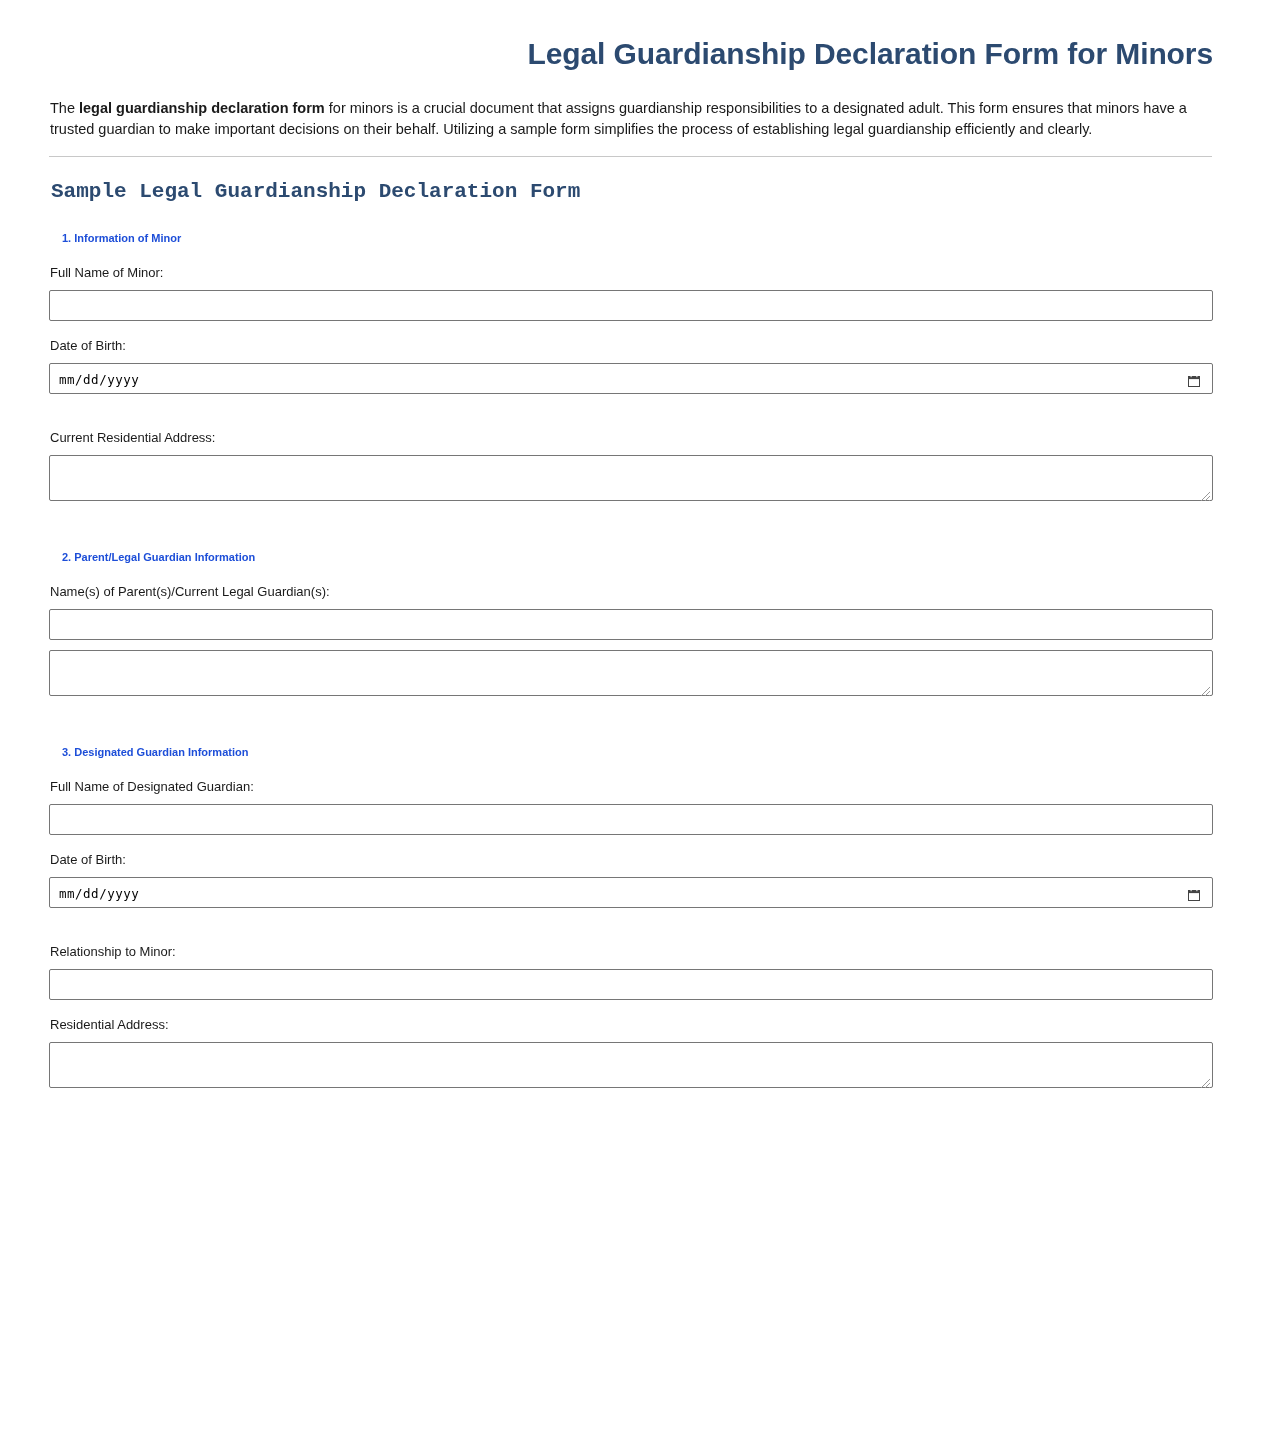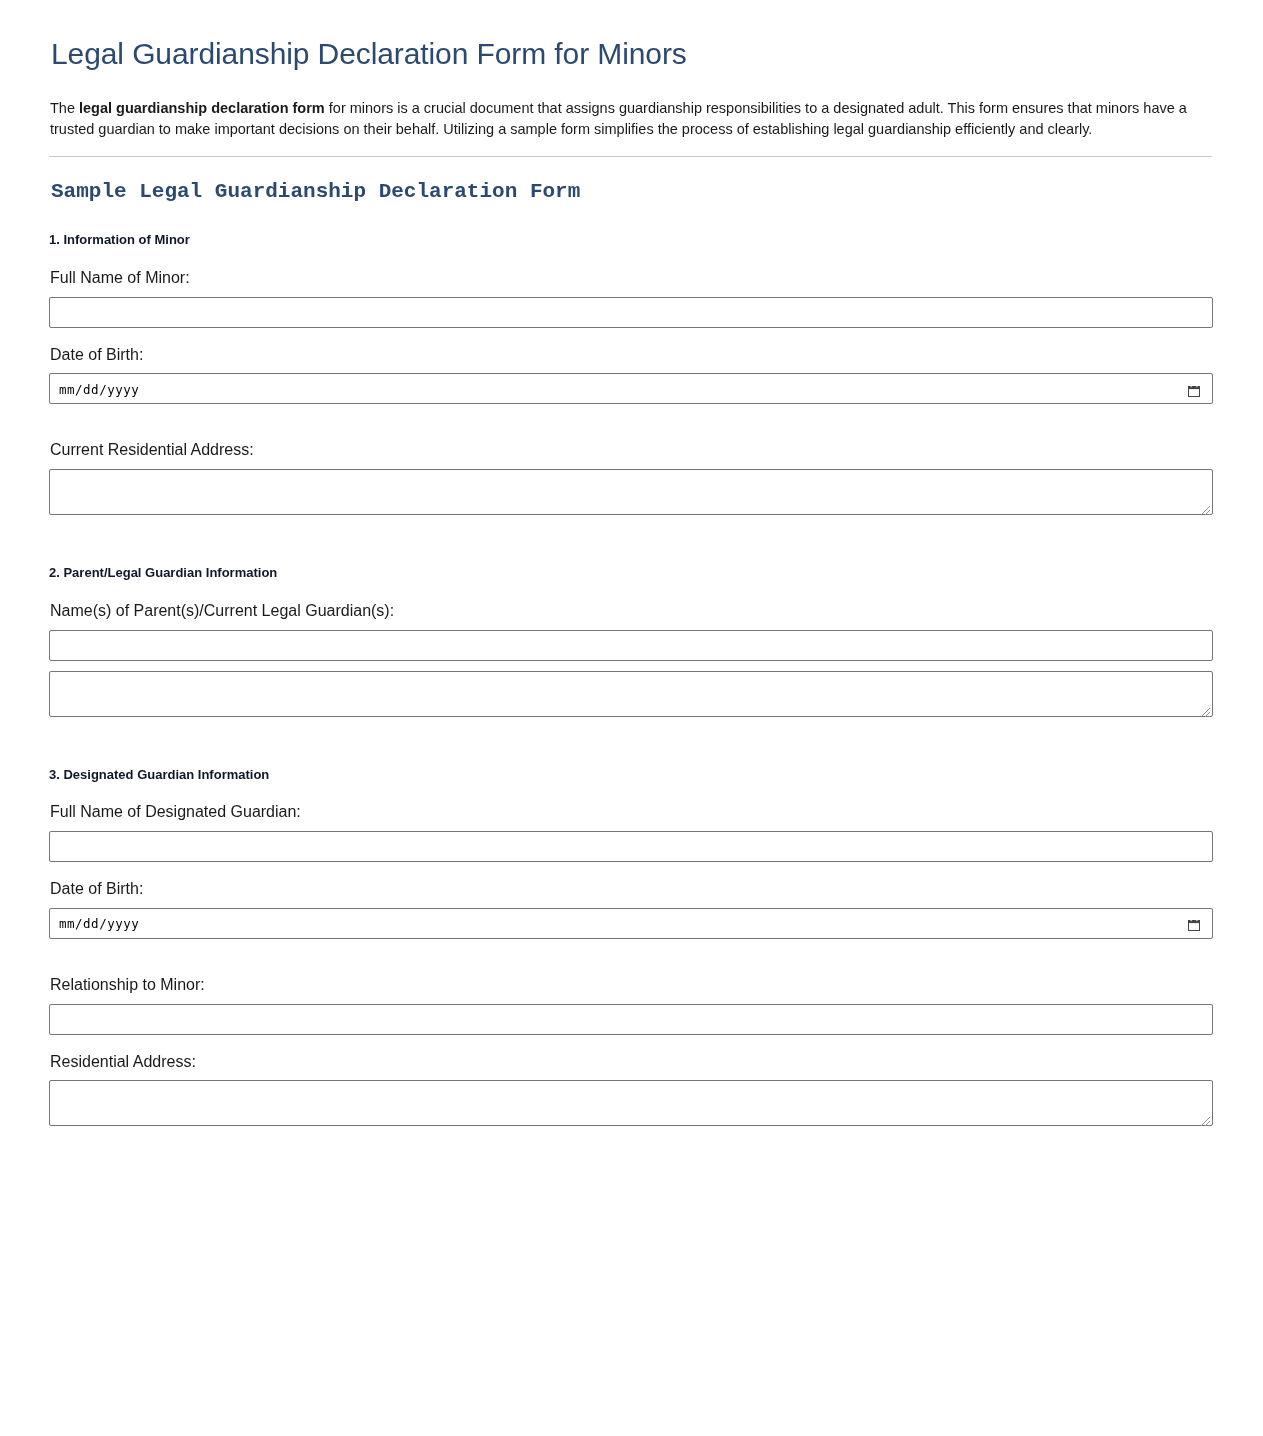"Legal Guardianship Declaration Form for" .doc-title { font-weight: normal -> bold; text-align: none -> right }
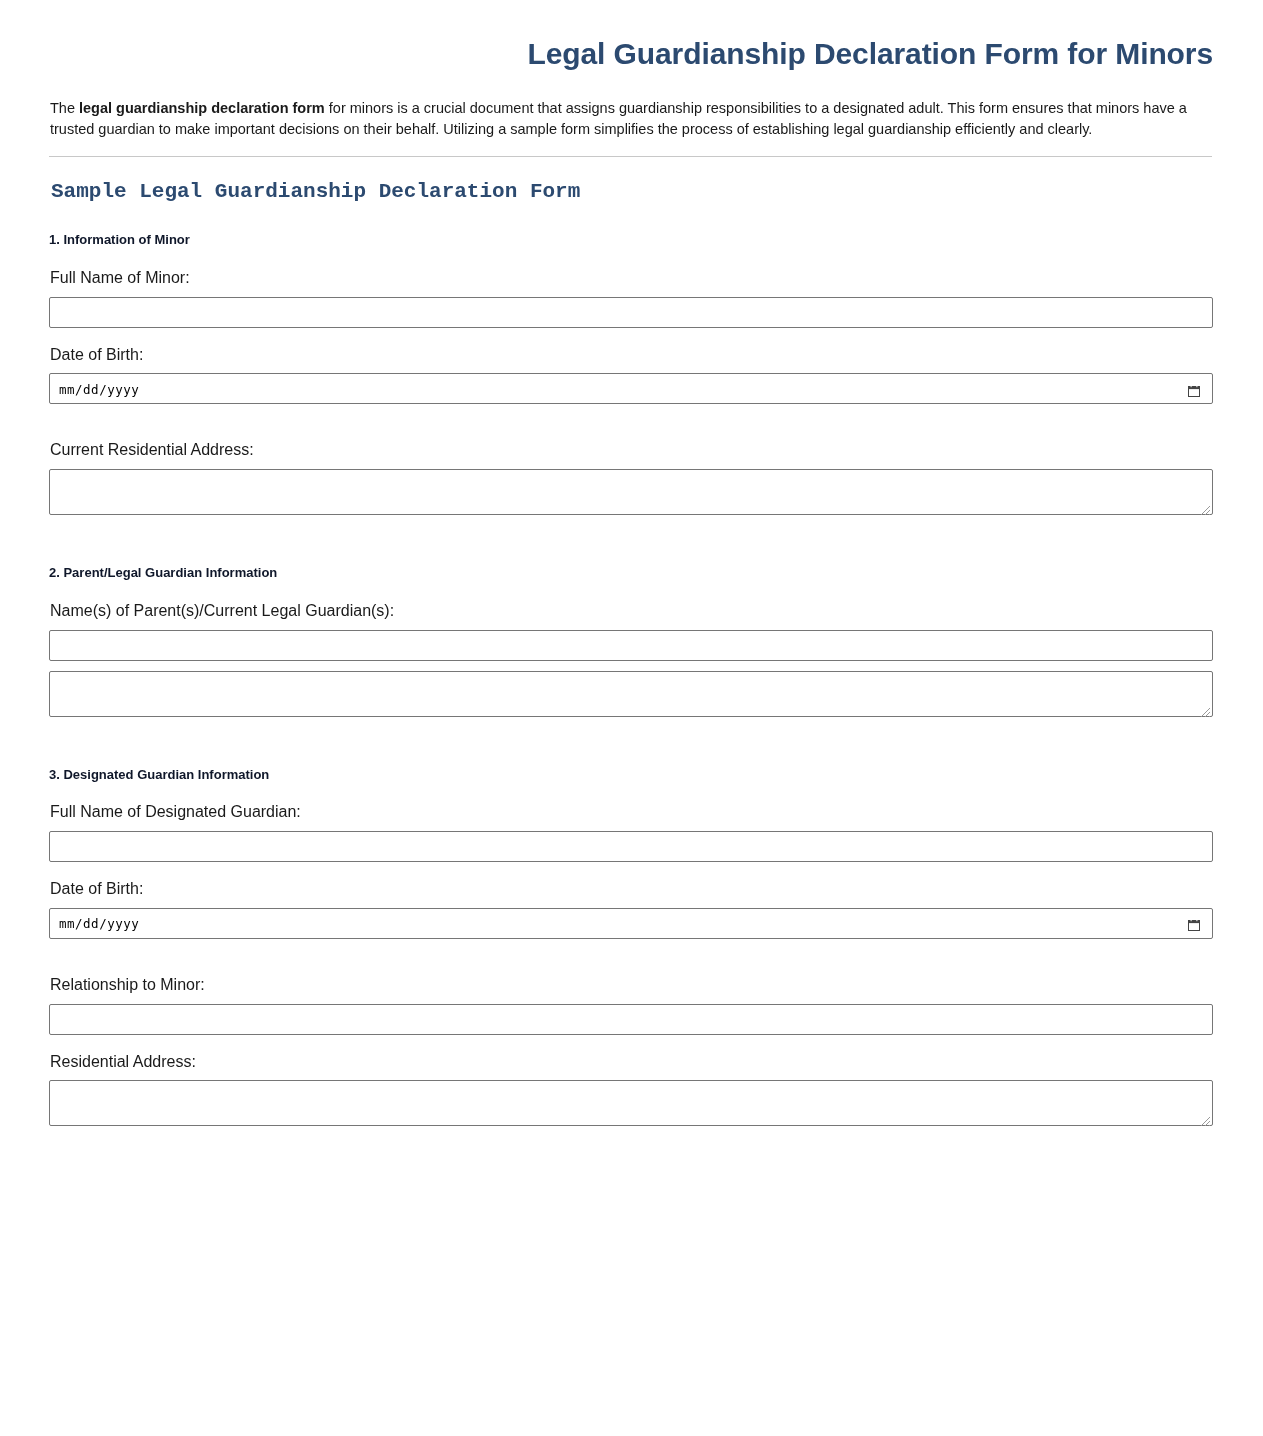"1. Information of Minor" .section-heading { color: #0f172a -> #1d4ed8; font-size: 13px -> 11px; margin: 0 0 20px 0 -> 0 0 20px 13px }
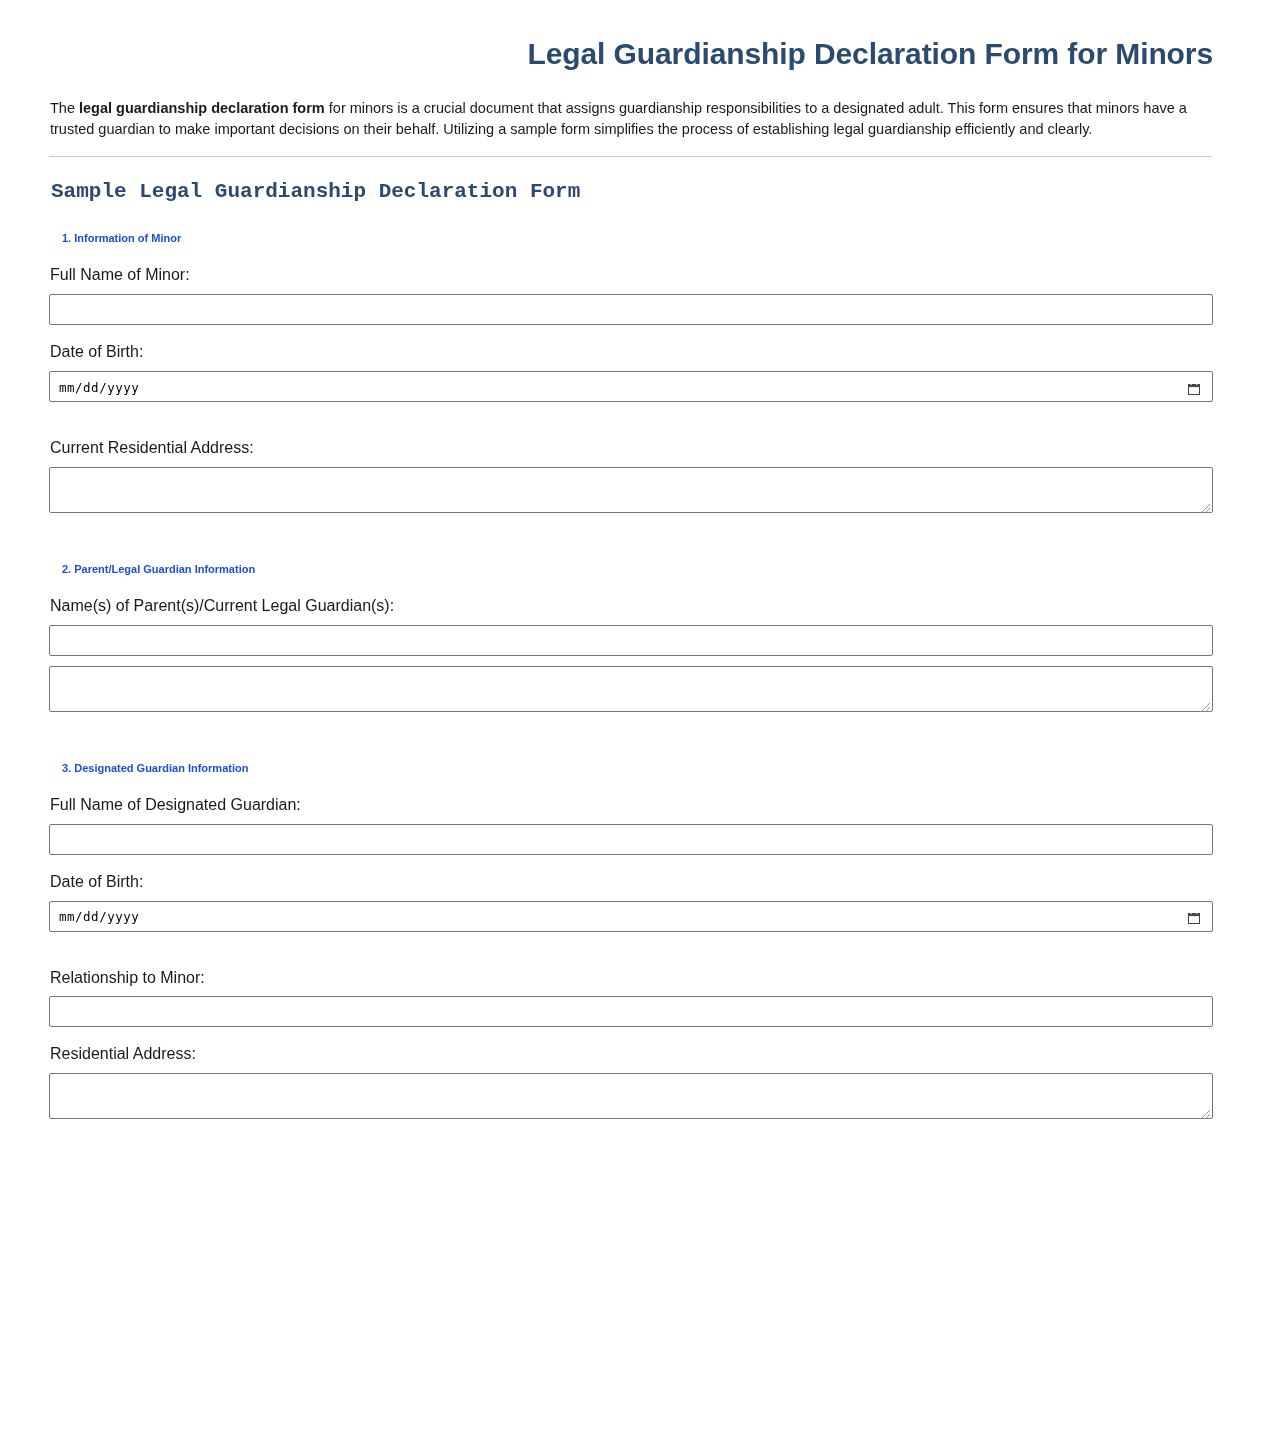"Full Name of Minor:" .field-label { font-size: 16px -> 13px }
